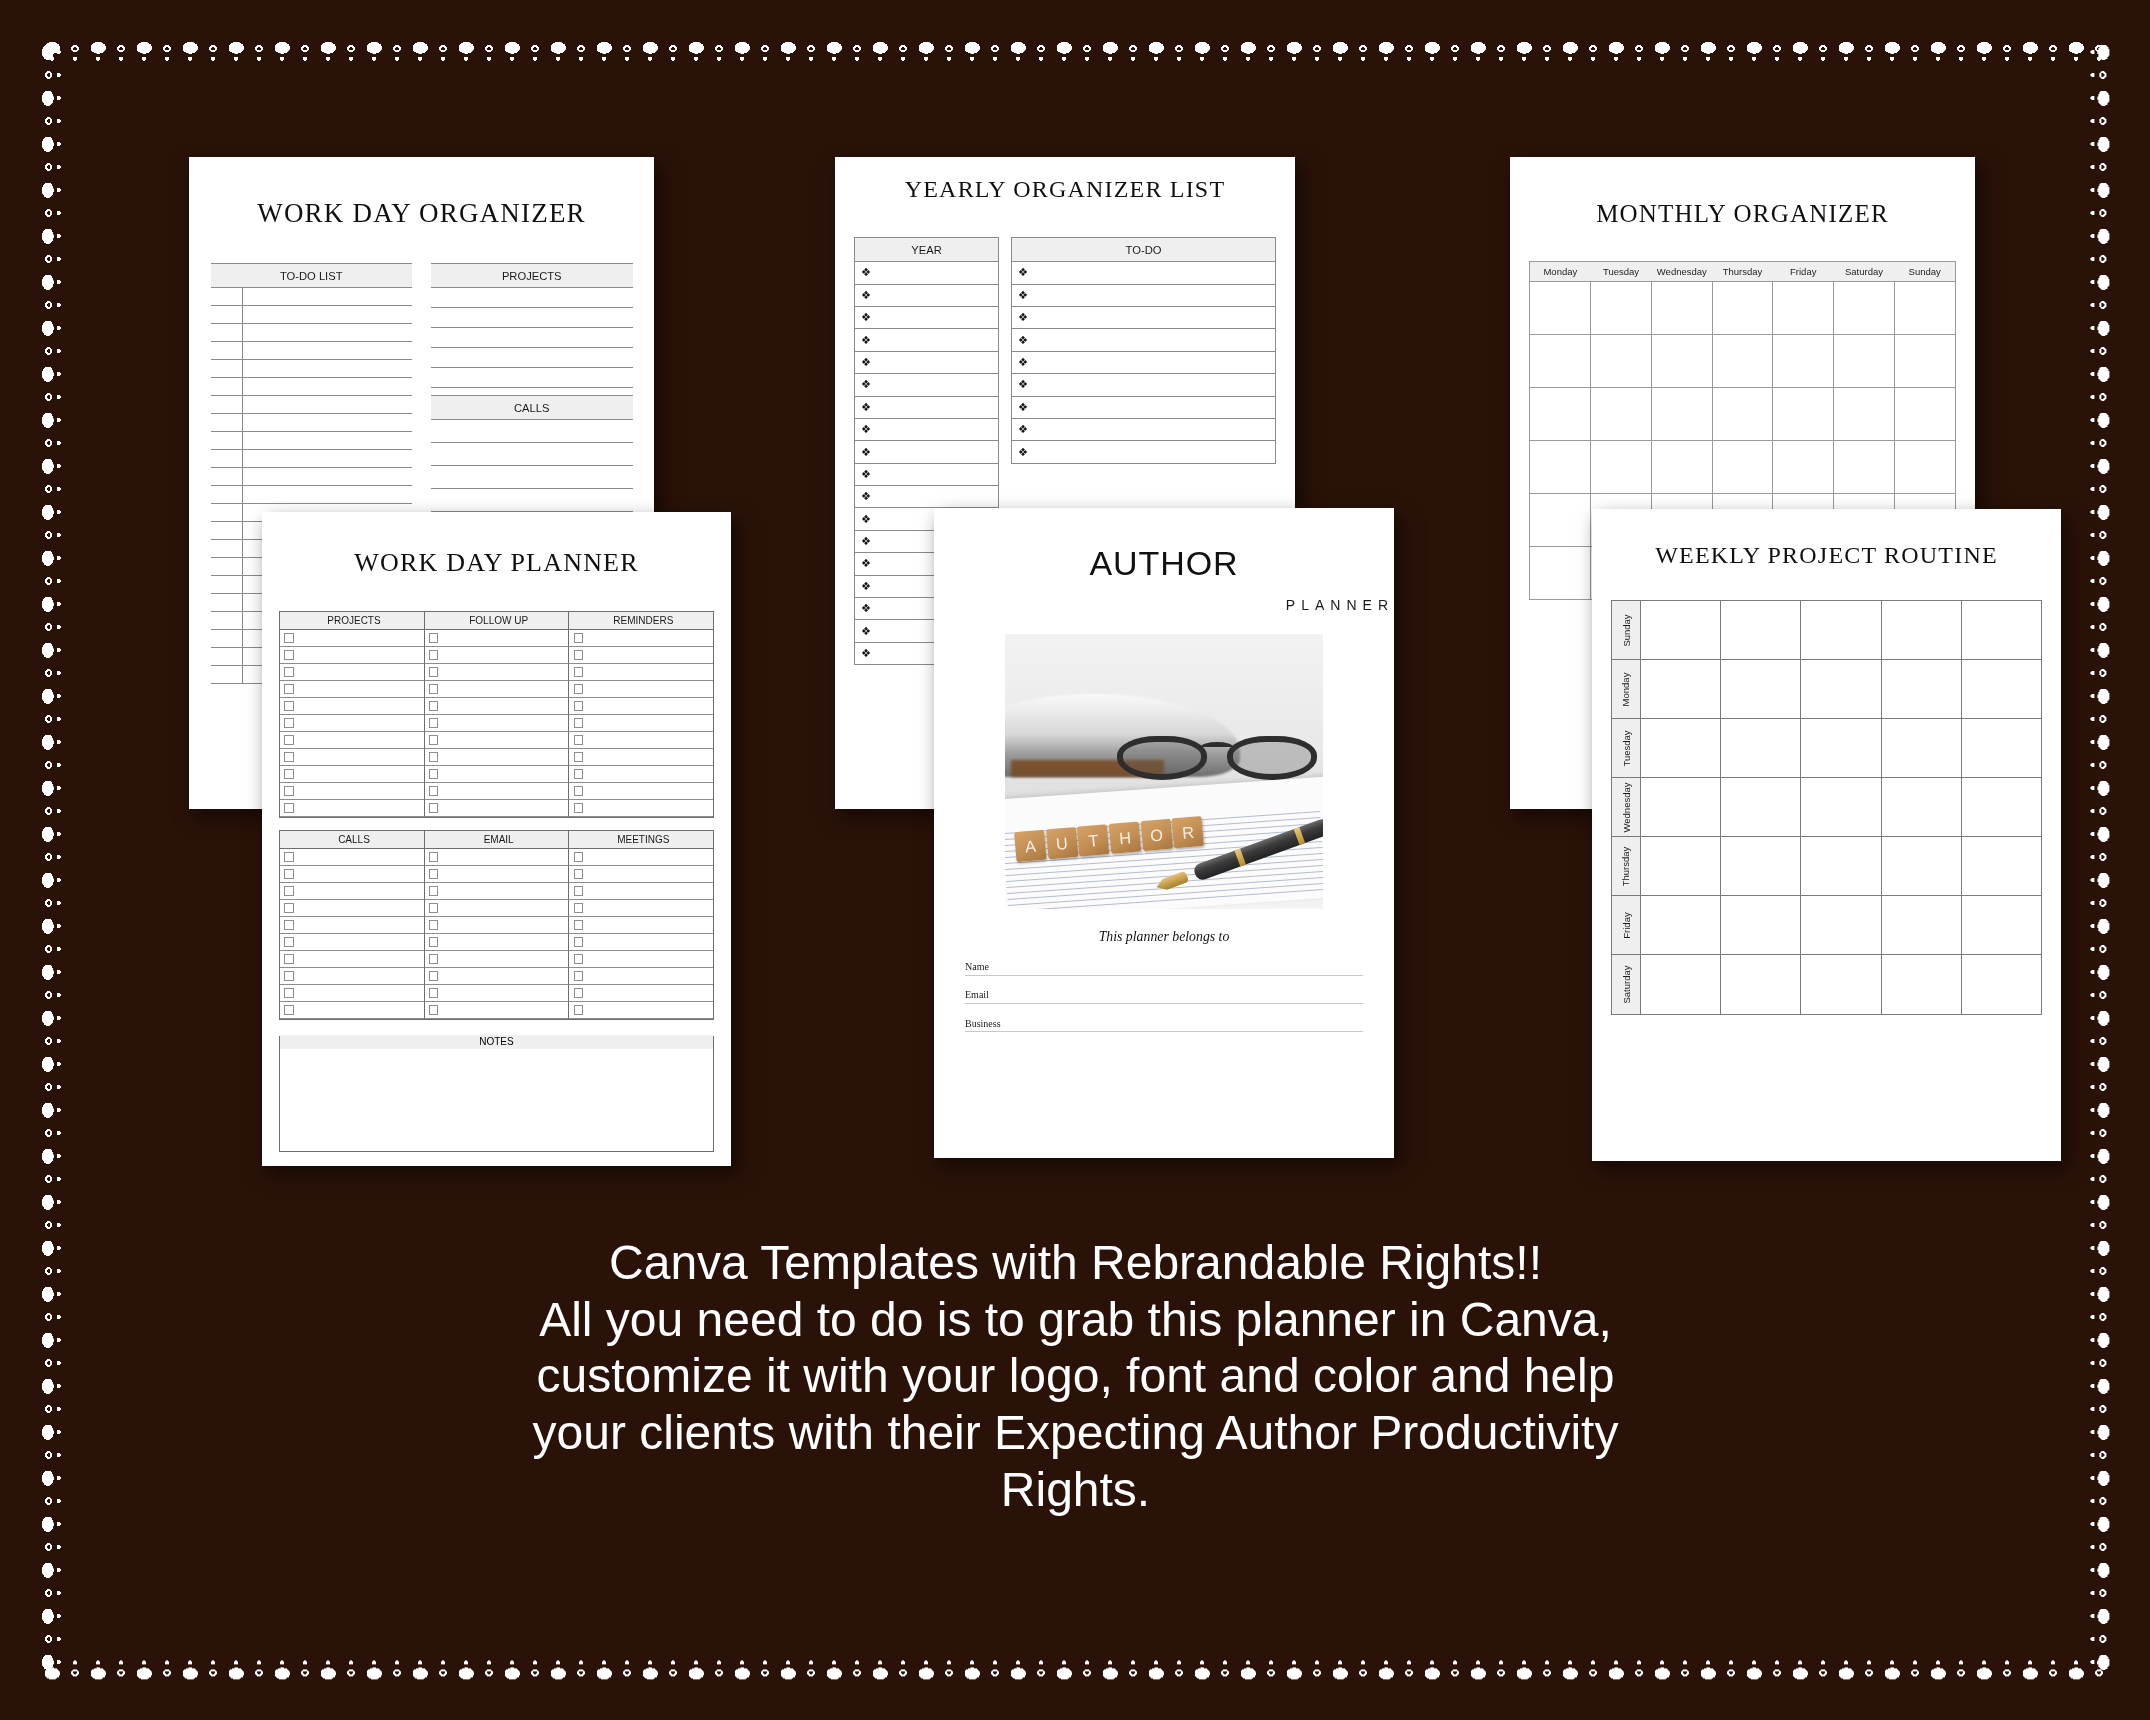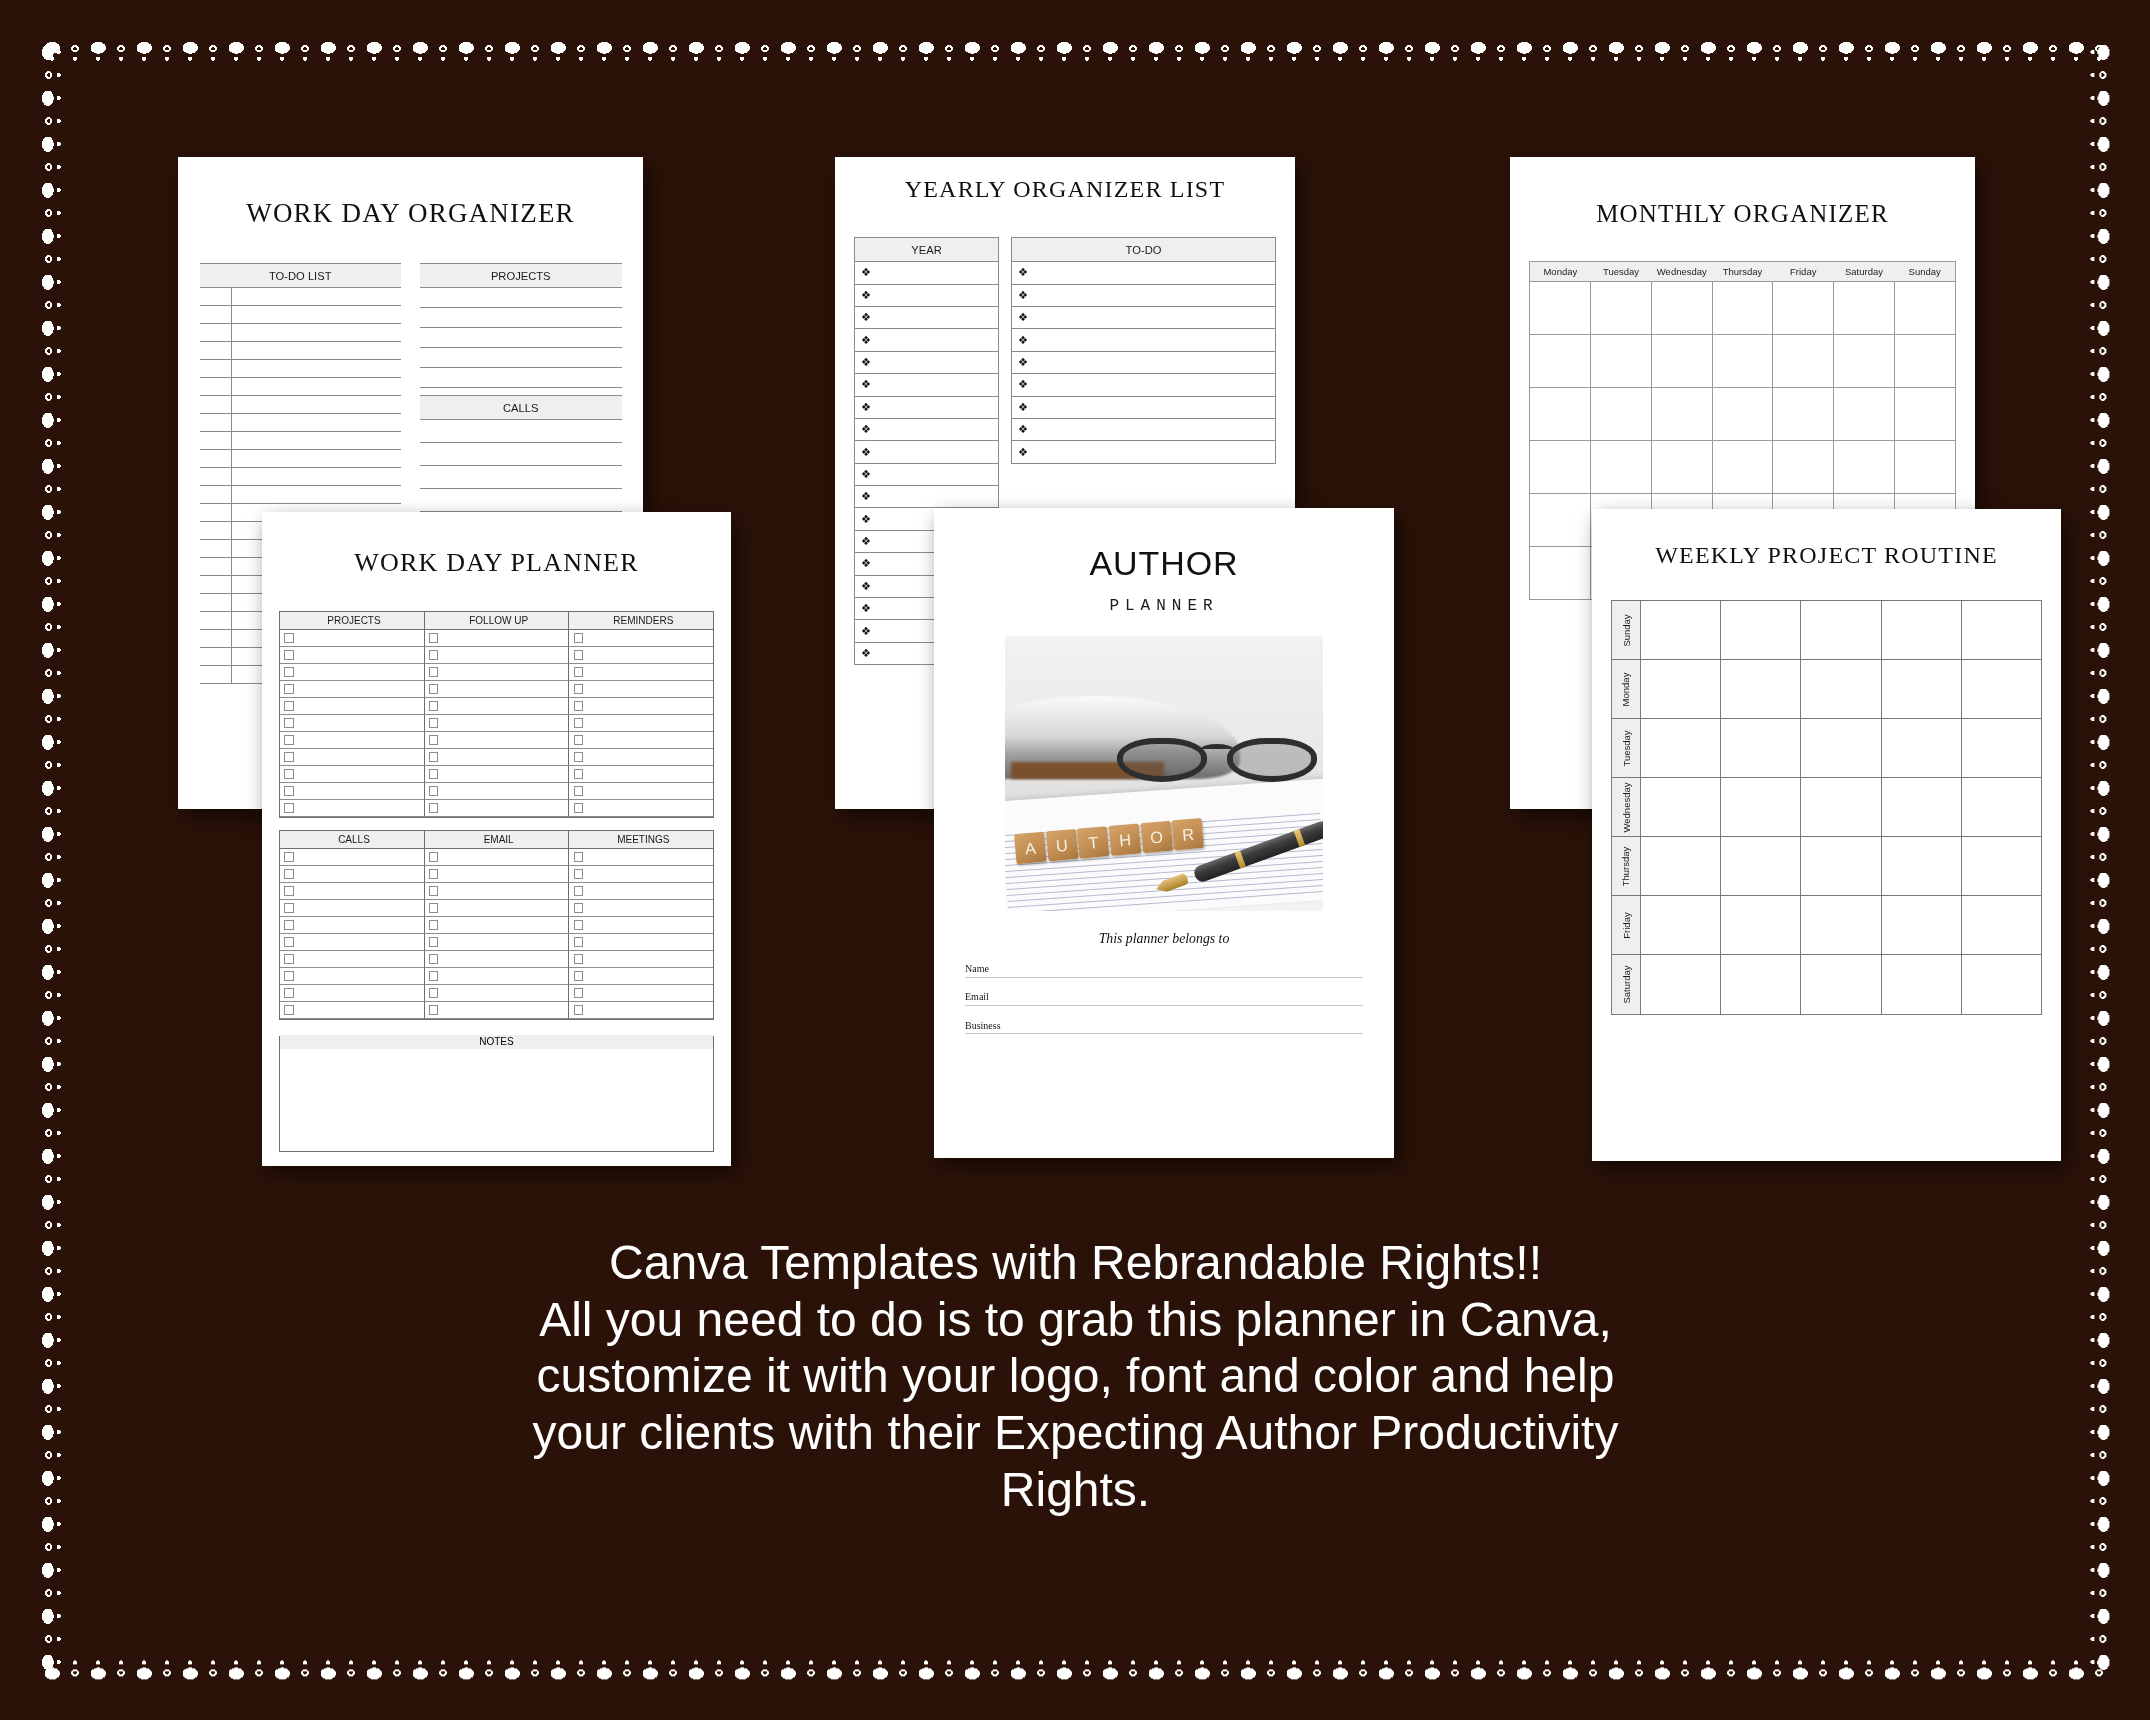"WORK DAY ORGANIZER" #wdo { left: 178px -> 189px }
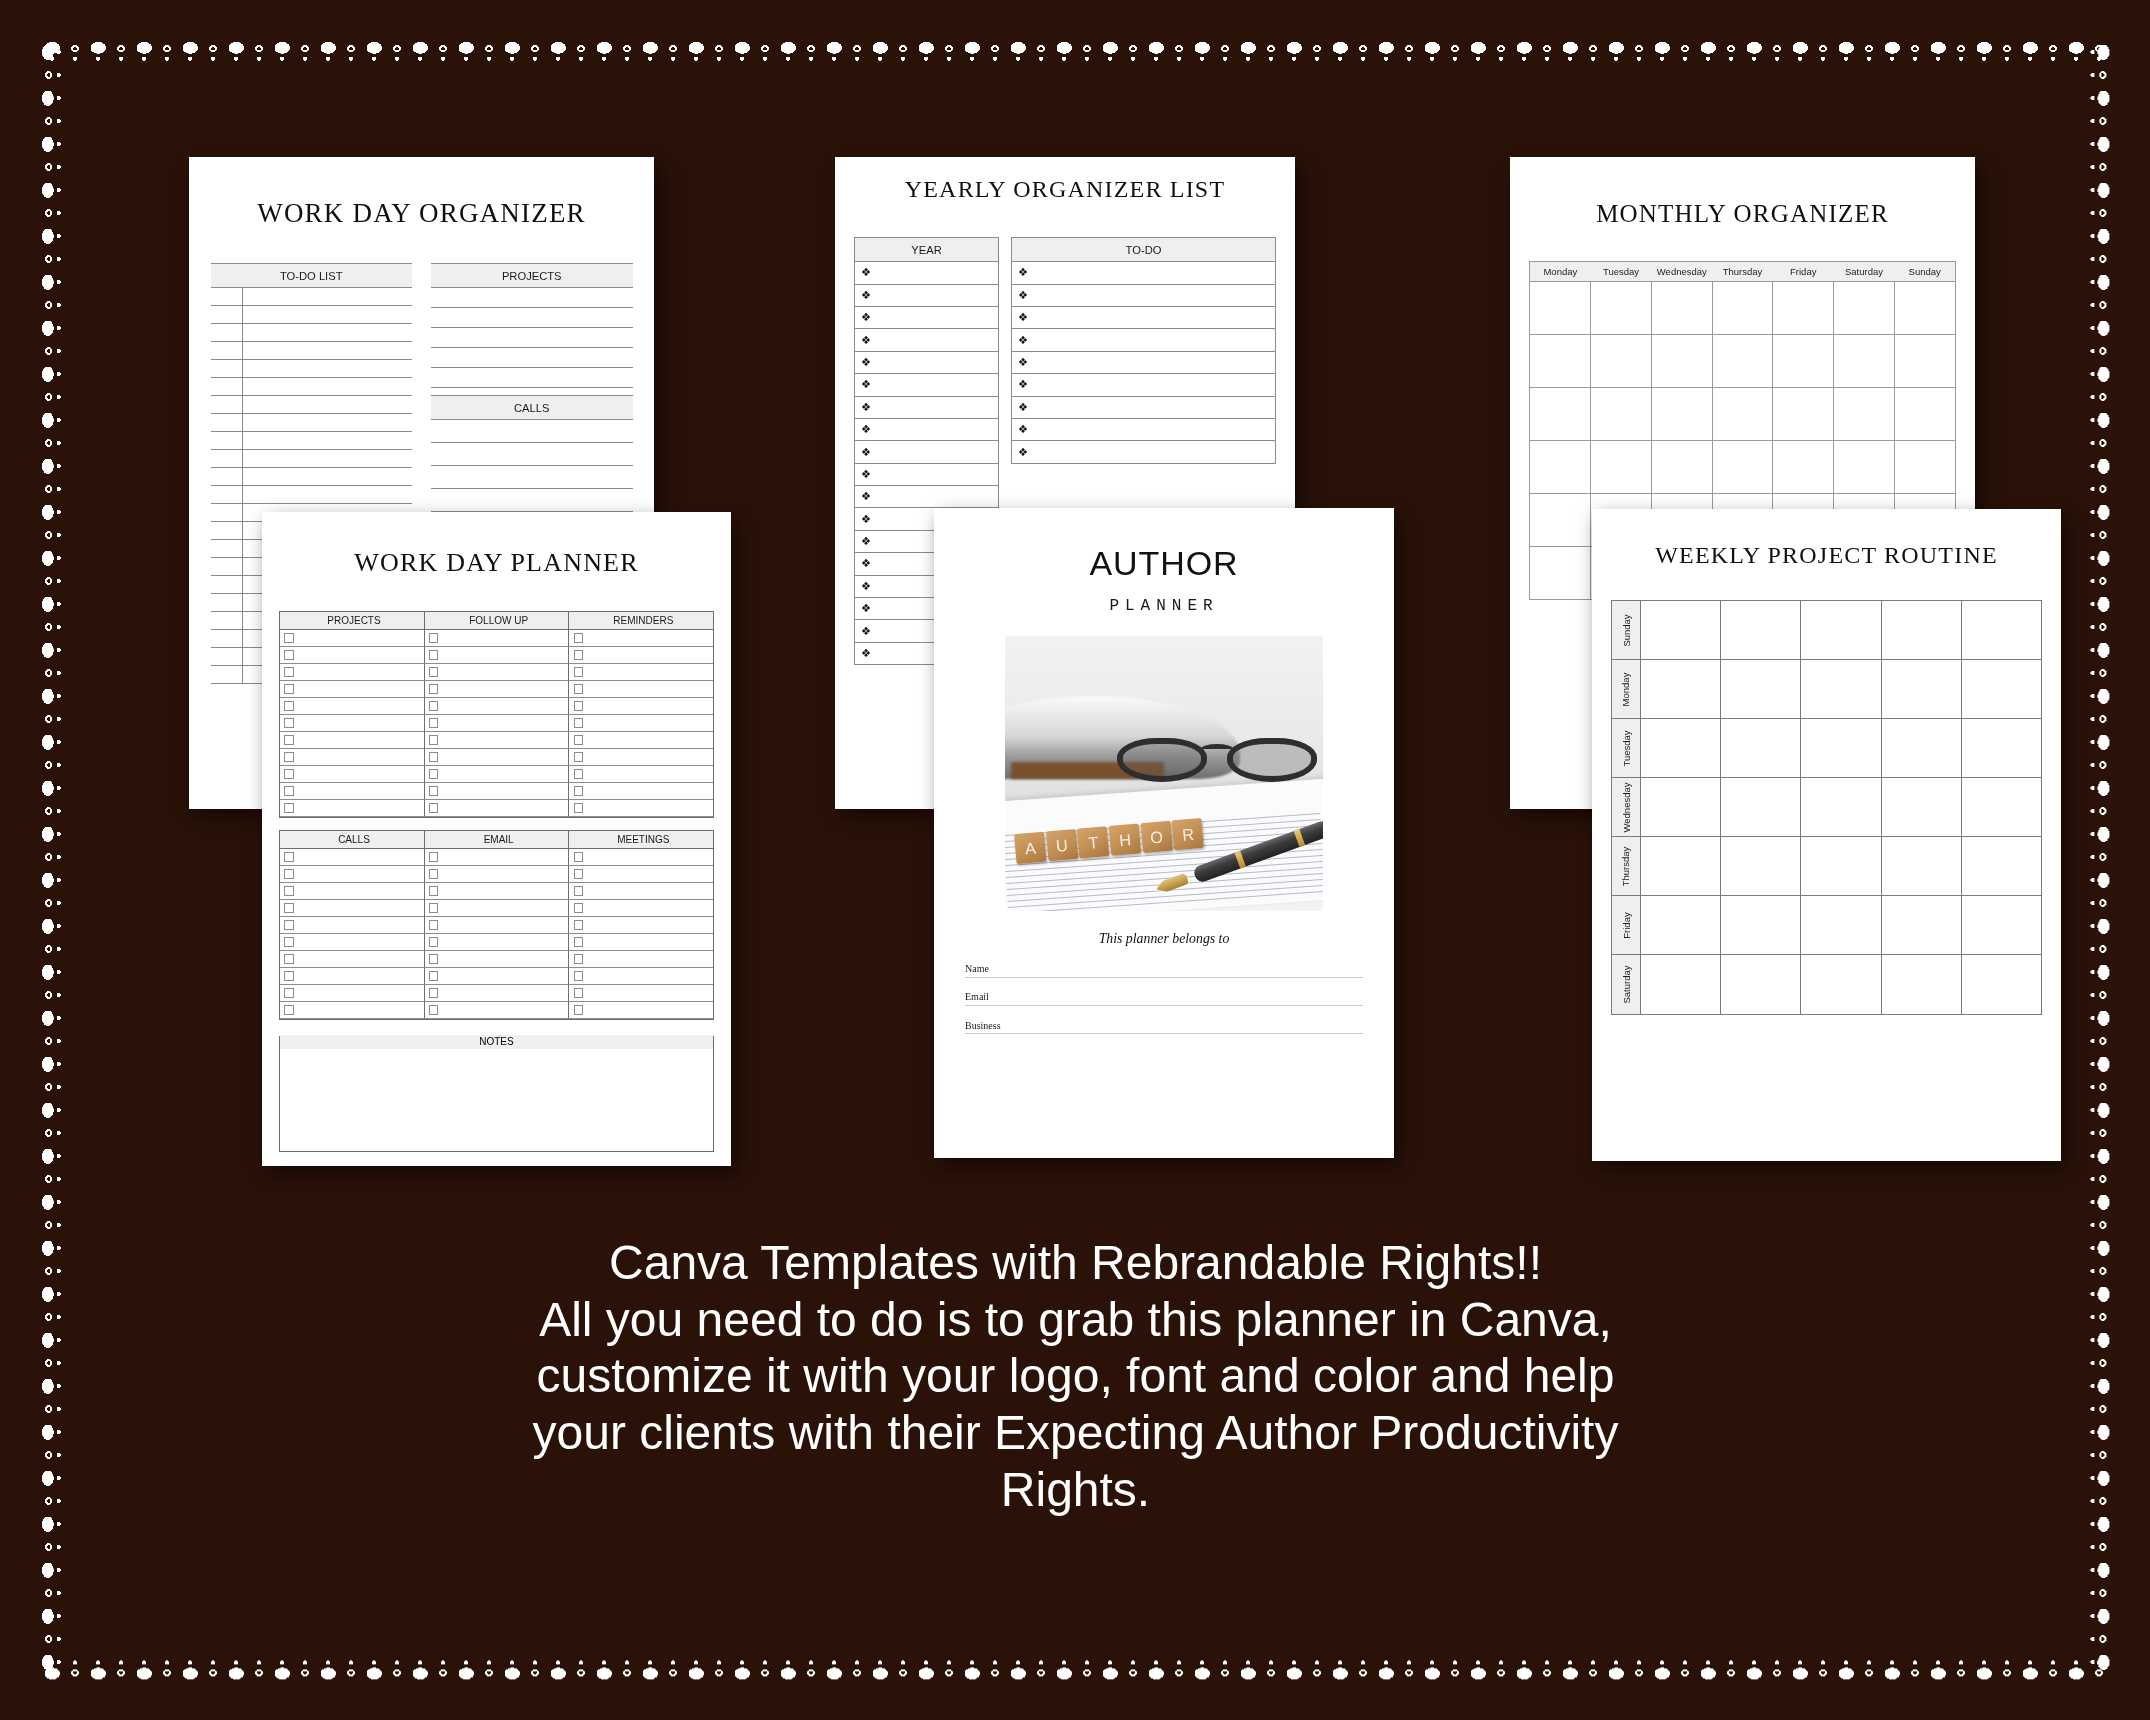"PLANNER" #cover .csub { font-family: Liberation Mono, monospace -> Liberation Sans, sans-serif; font-size: 16px -> 14px; text-align: center -> right }
